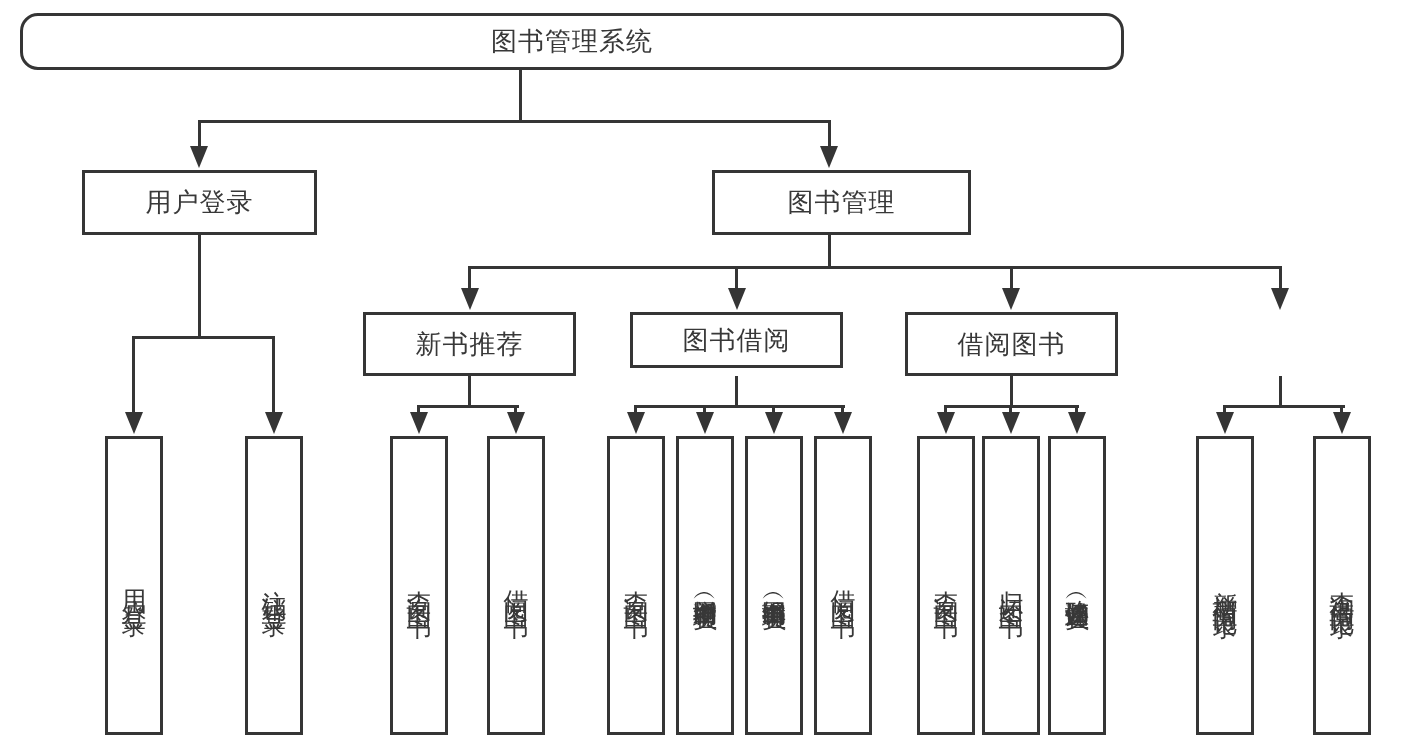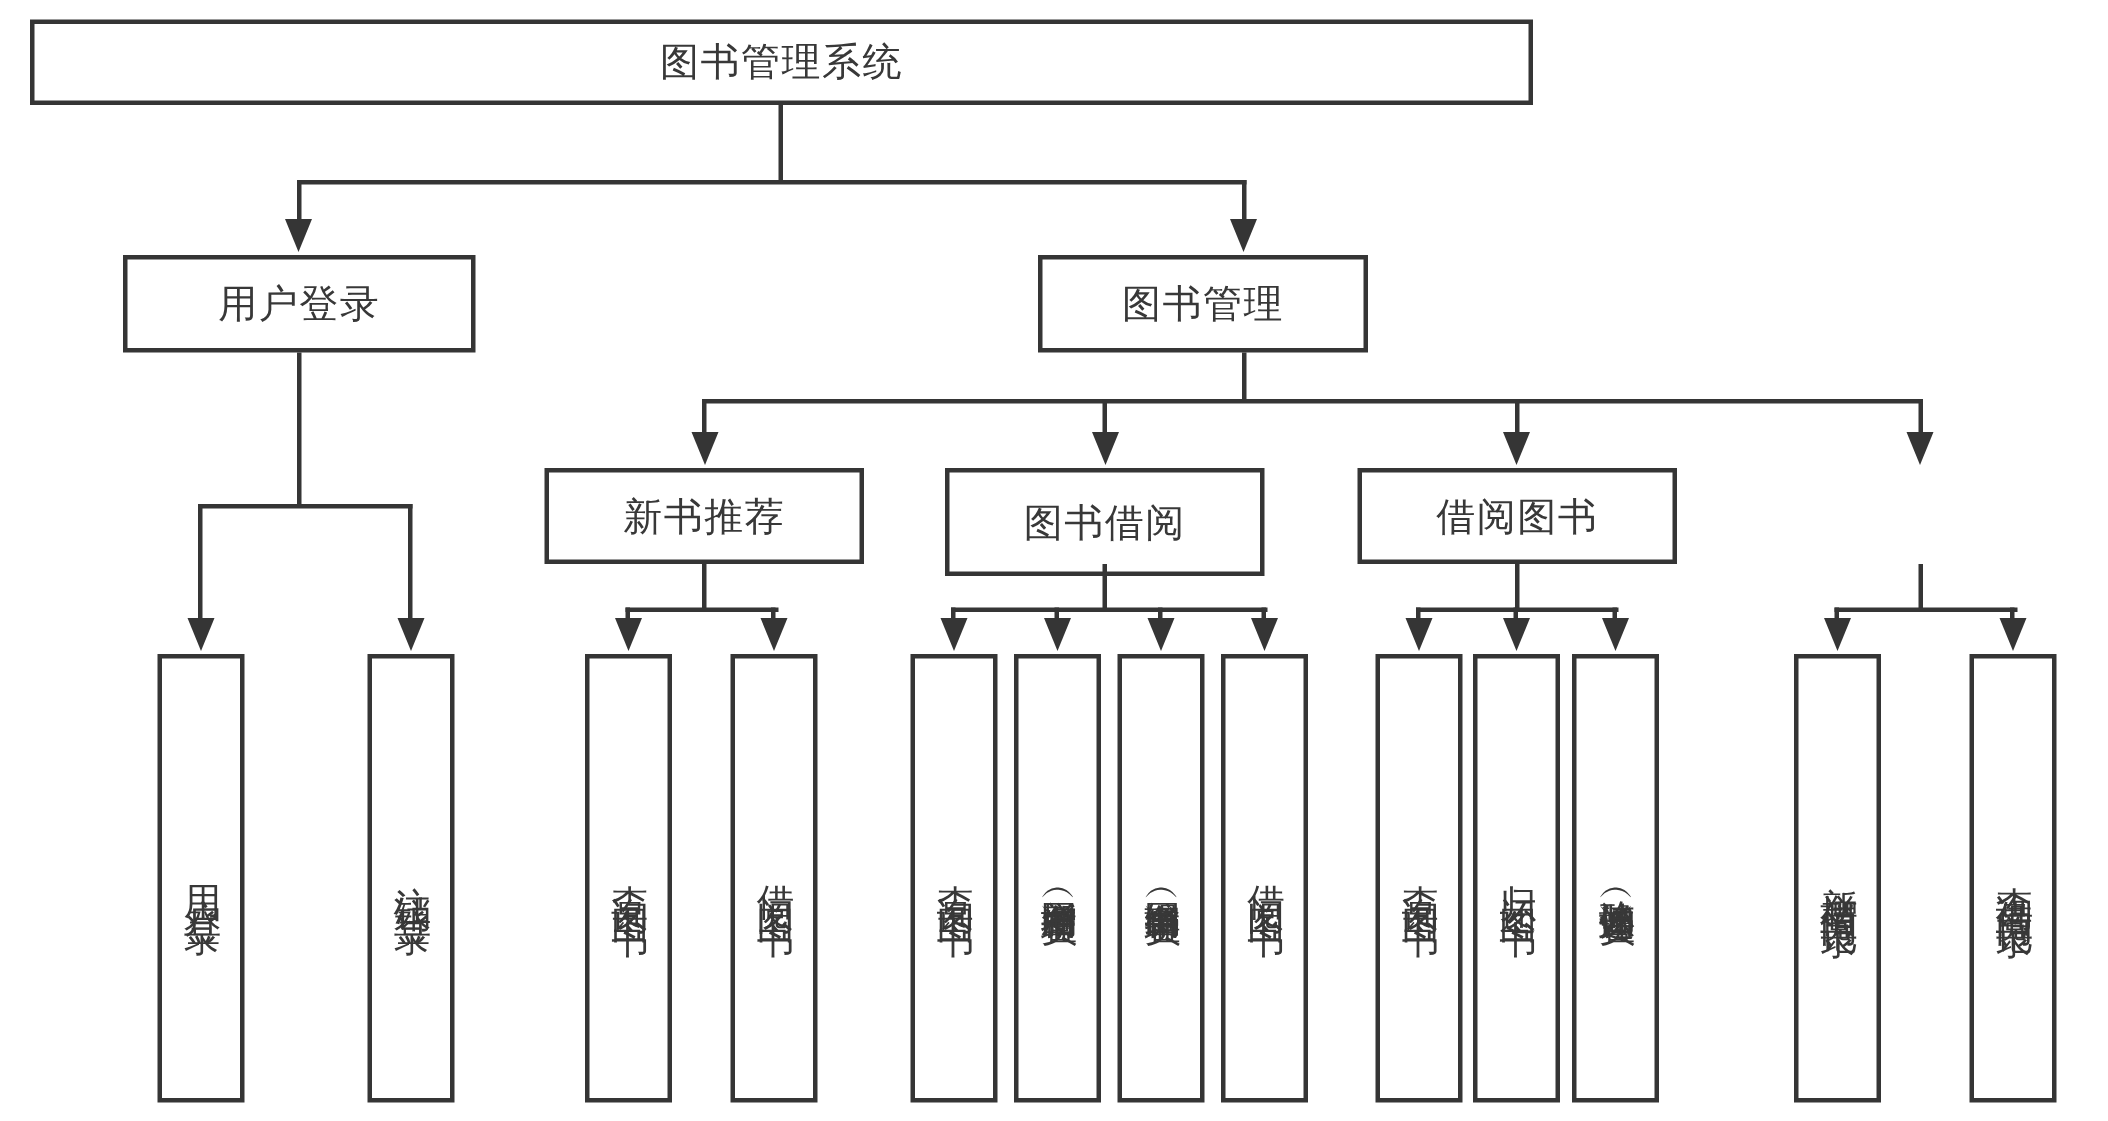"图书管理系统" div.box { border-radius: none -> 18px; width: 1002px -> 1104px }
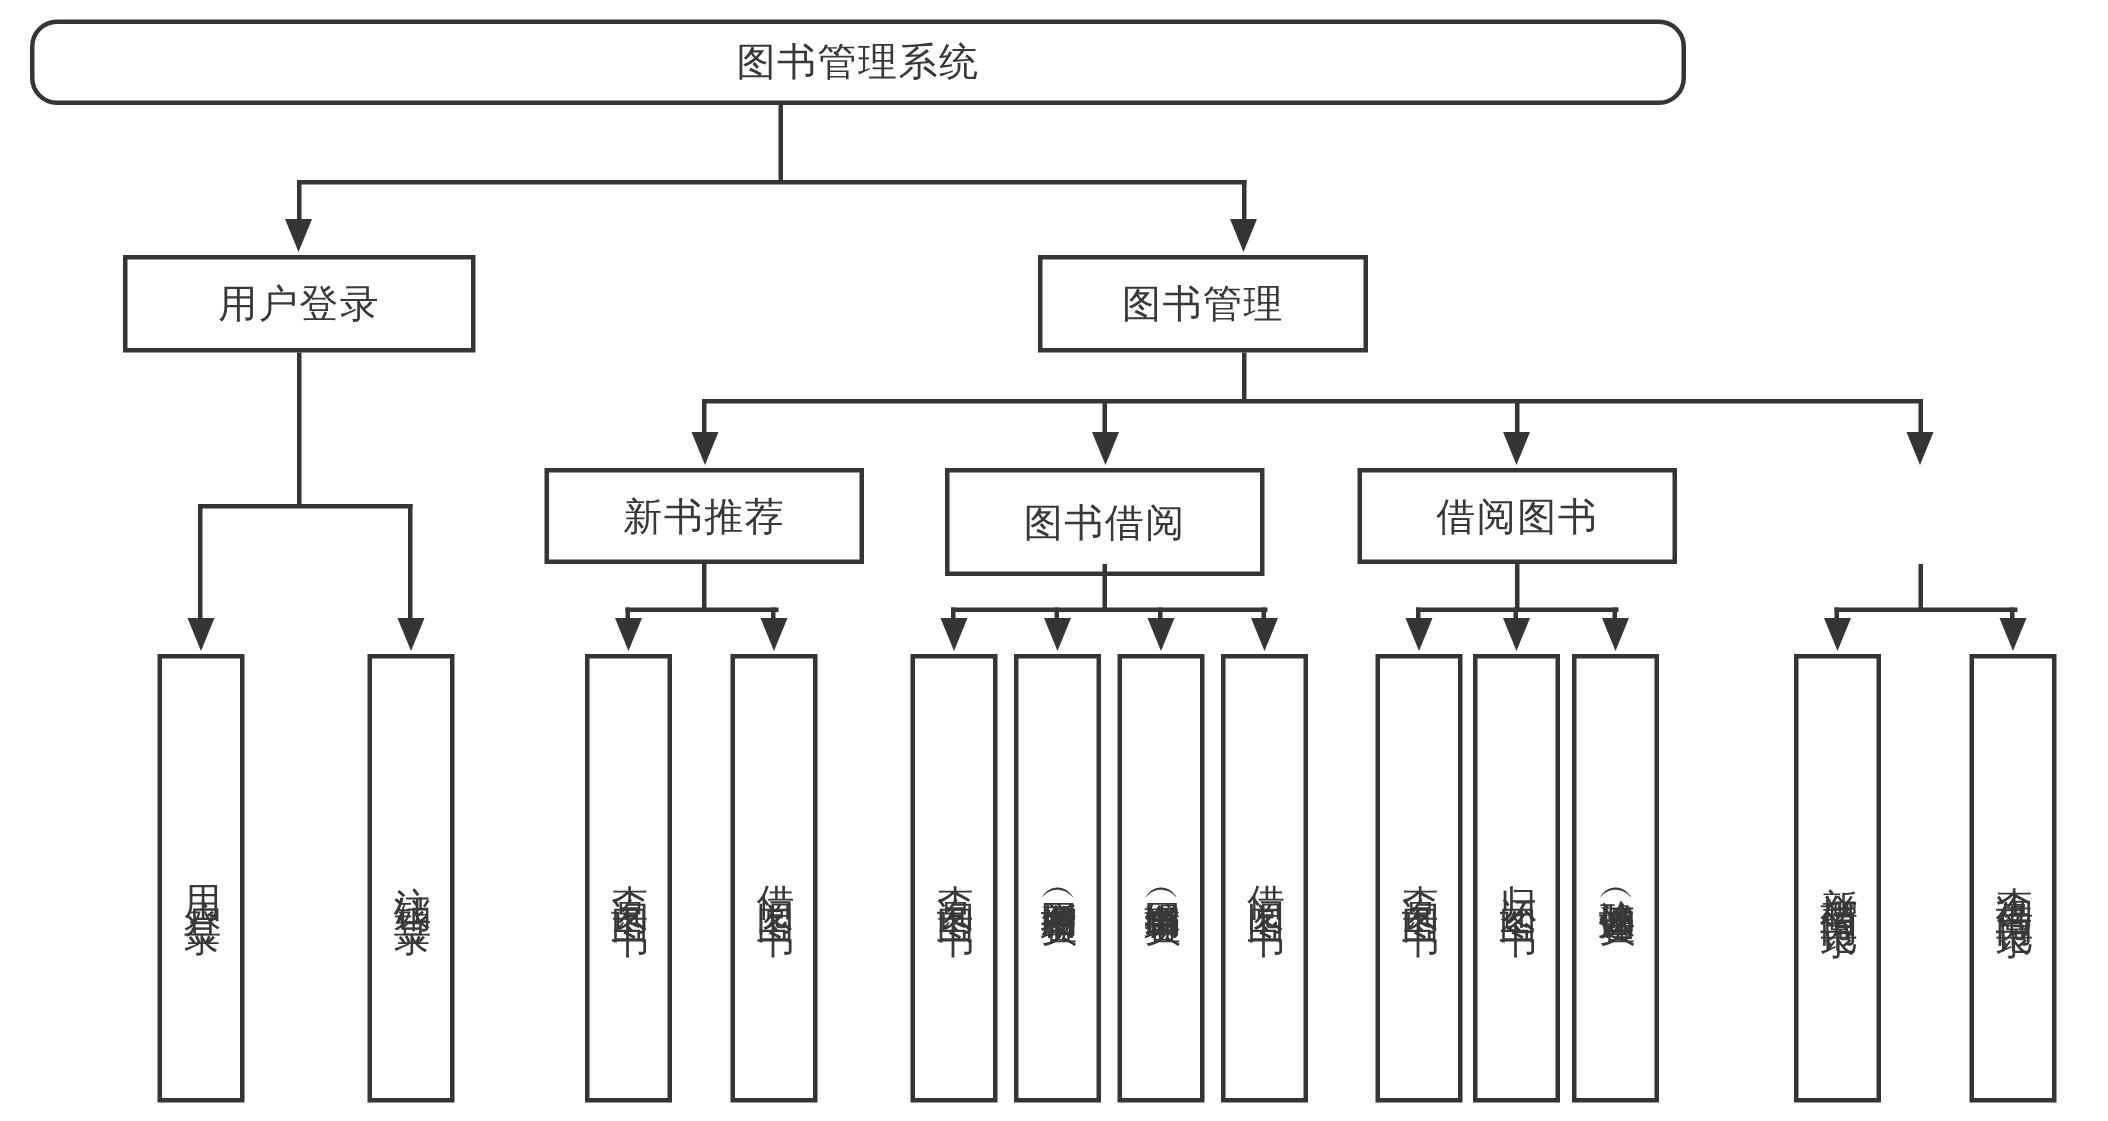"图书管理" div.box { left: 692px -> 712px; width: 220px -> 259px }
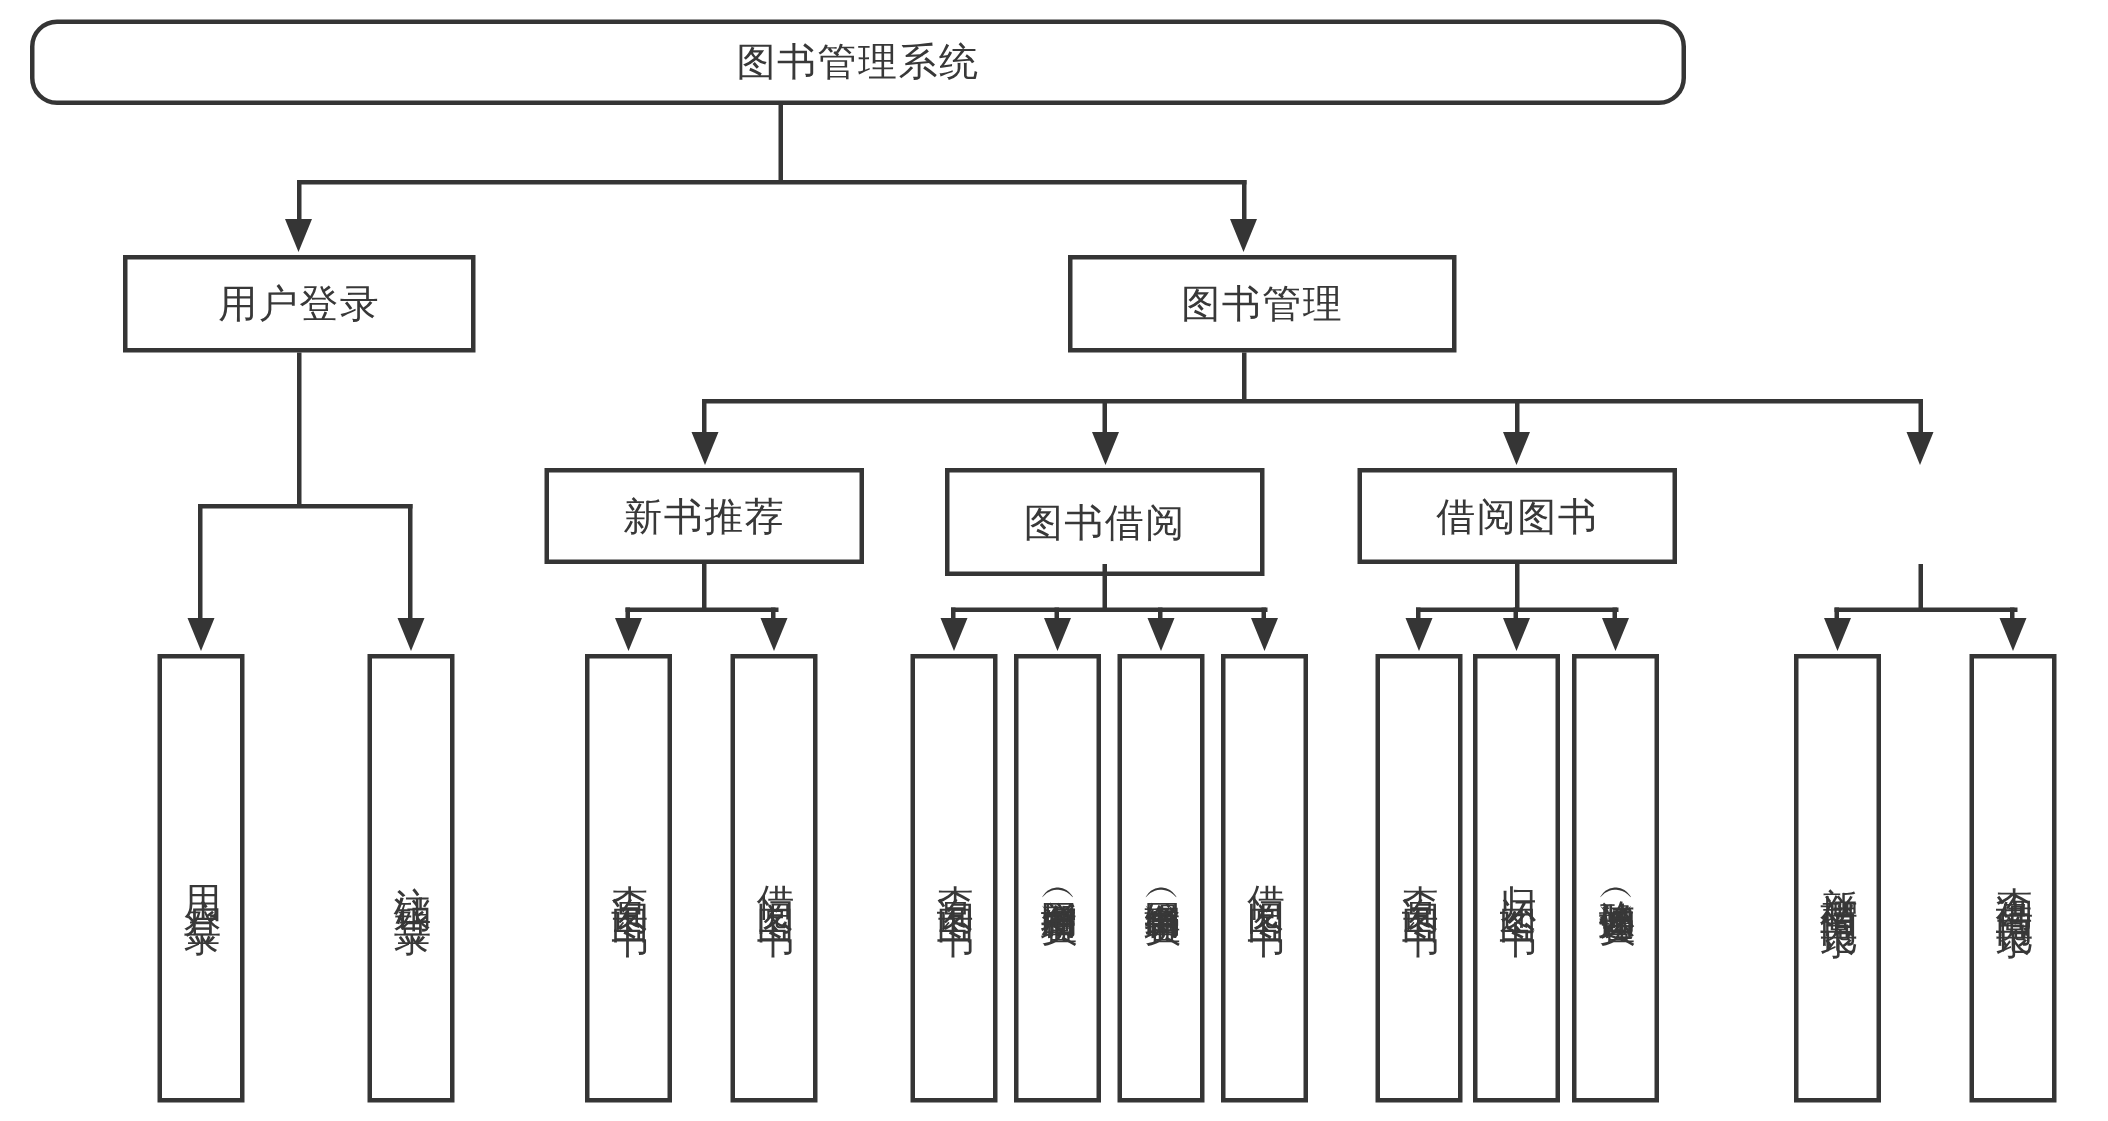"图书借阅" div.box { height: 72px -> 56px }
